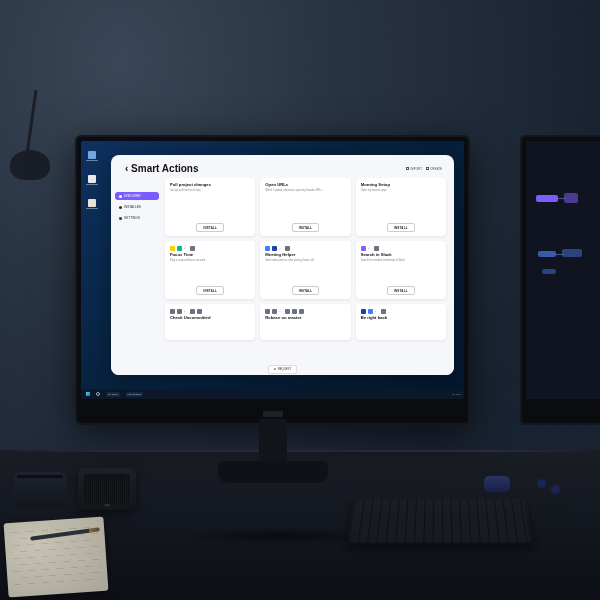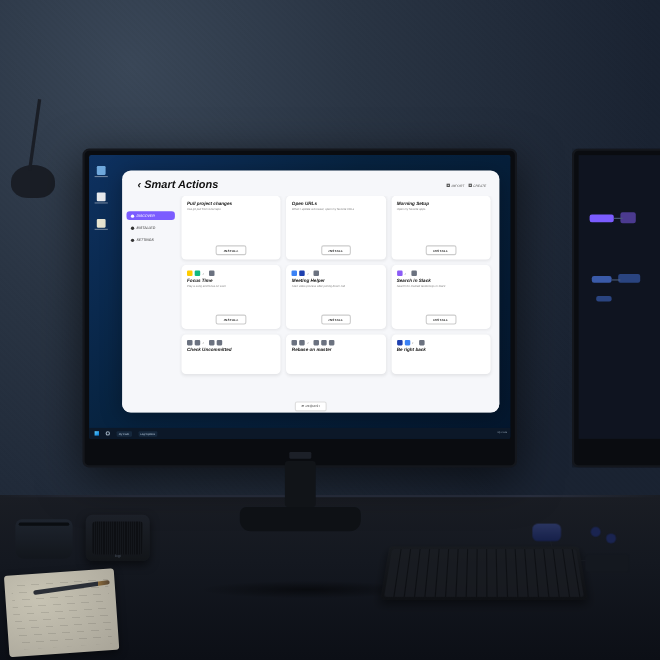"Smart Actions" .monitor { font-style: italic -> none }
